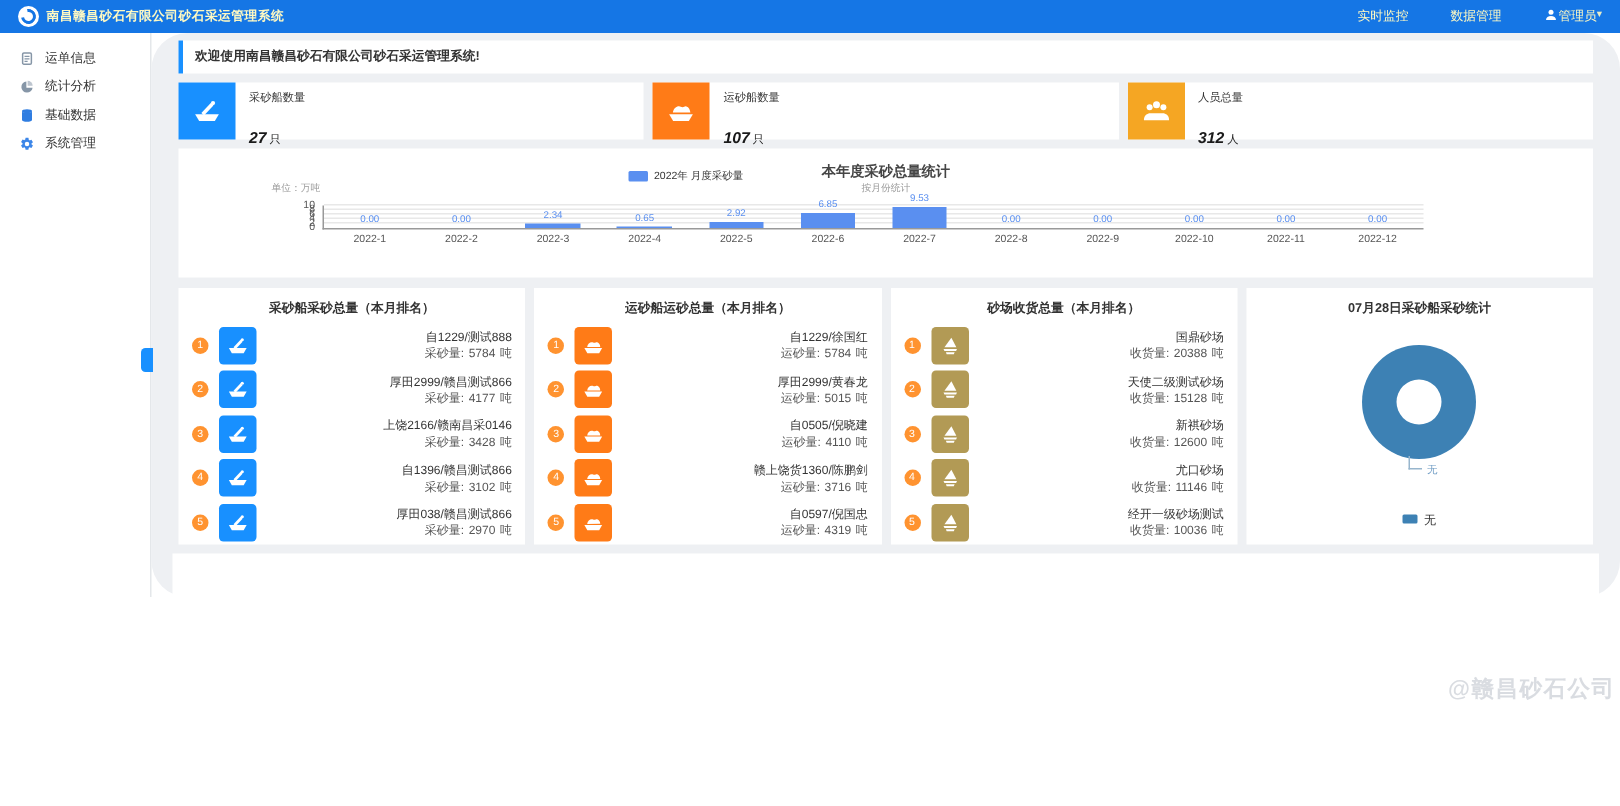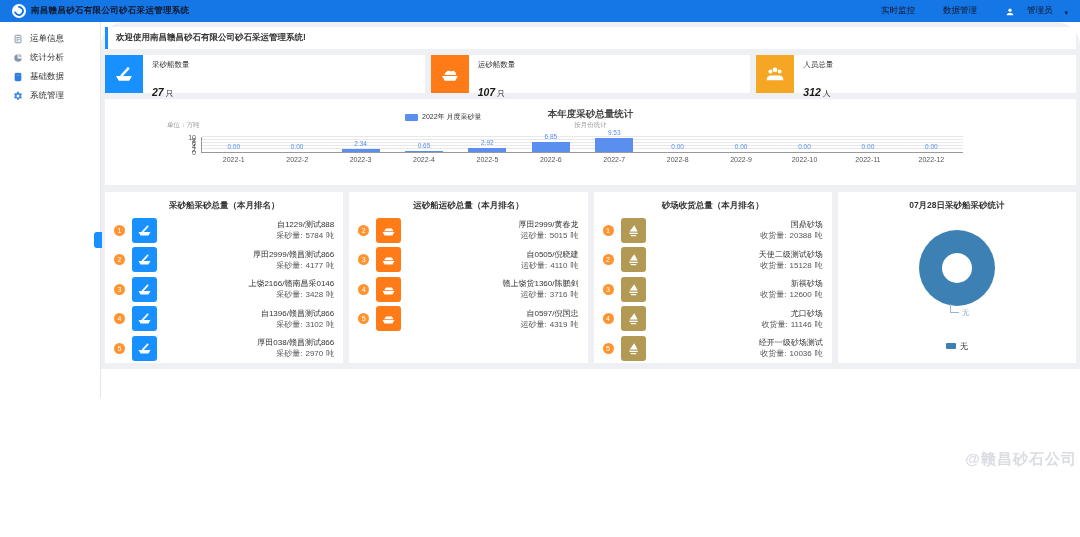"南昌赣昌砂石有限公司砂石采运管理系统" .topbar { color: #0f172a -> #fef9c3 }
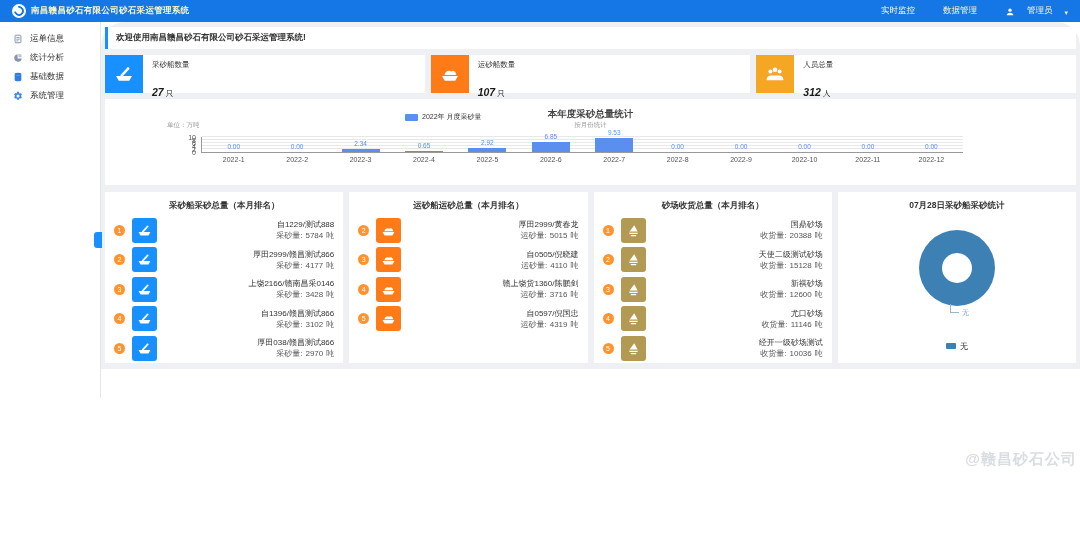"管理员" .user { align-items: flex-end -> flex-start; gap: 12px -> 0 }
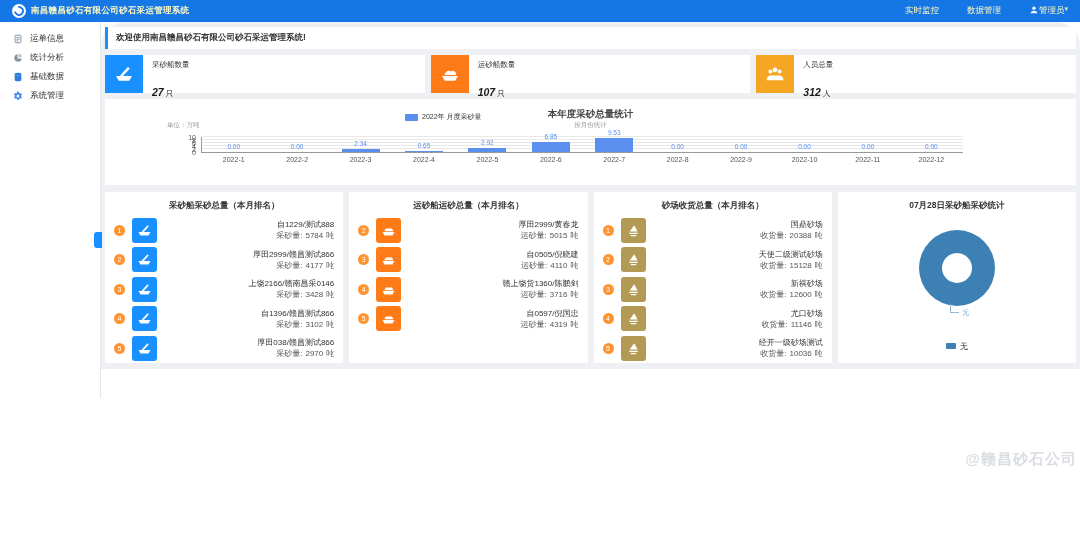"欢迎使用南昌赣昌砂石有限公司砂石采运管理系统!" .content { padding: 5px 4px 0 -> 5px 18px 0 }
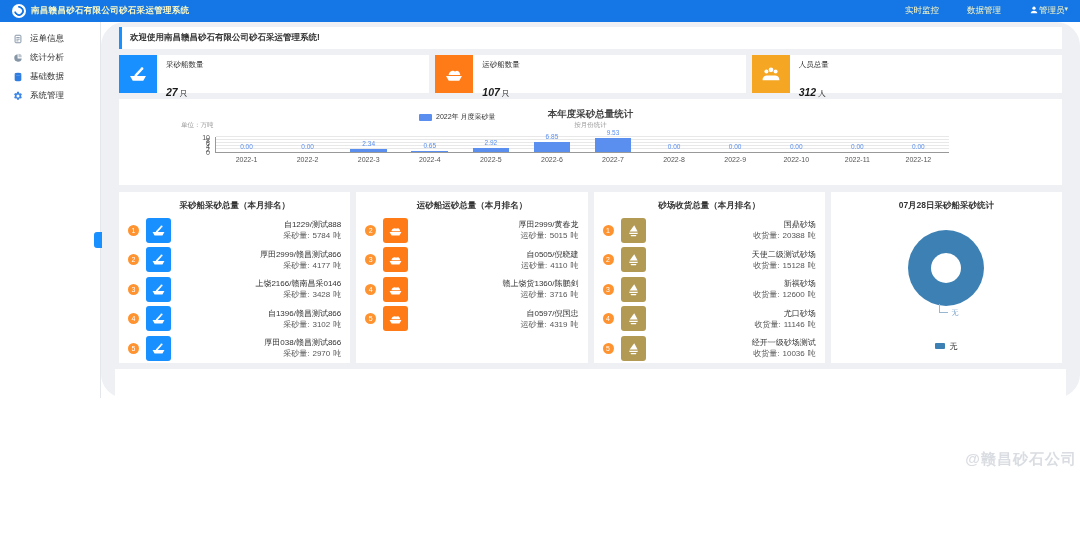"自1229/徐国红" div.rank-row { html: none -> <div> <span>1</span> <span> <svg> <path></path> <path></path> </svg> </span> <div> <div>自1229/徐国红</div> <div><span>运砂量:</span><span>5784</span><span>吨</span></div> </div> </div> }
